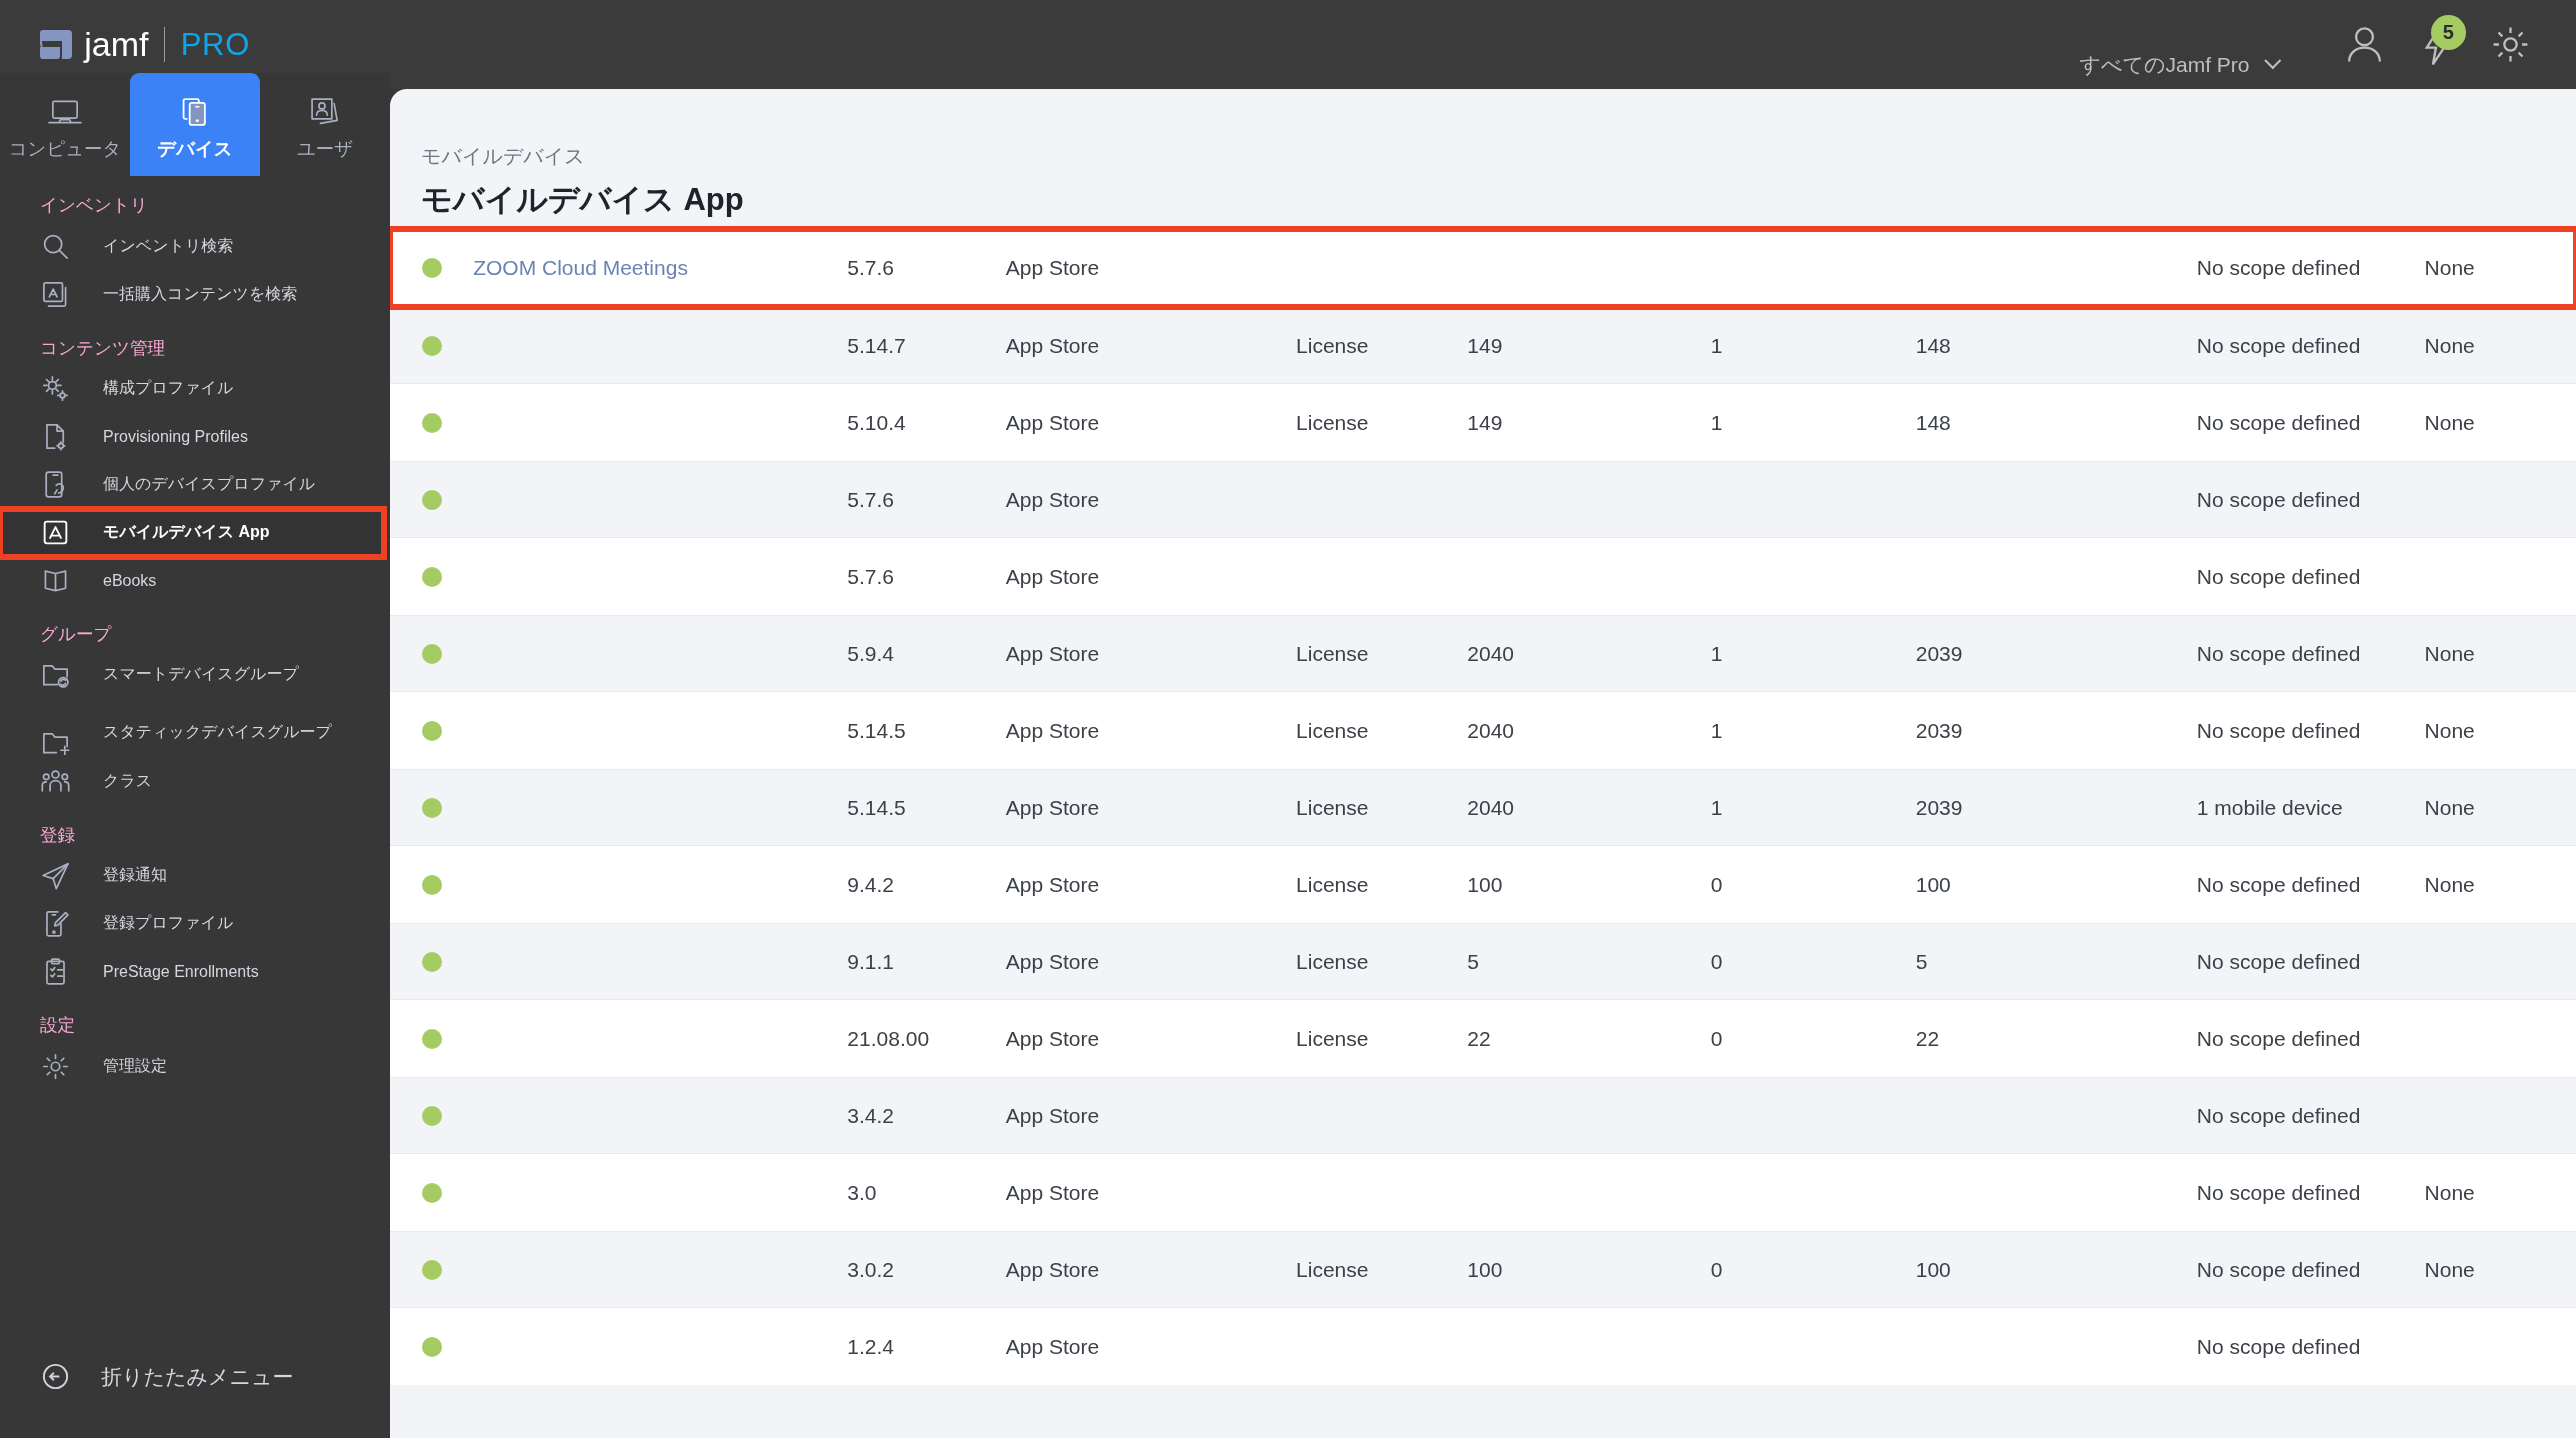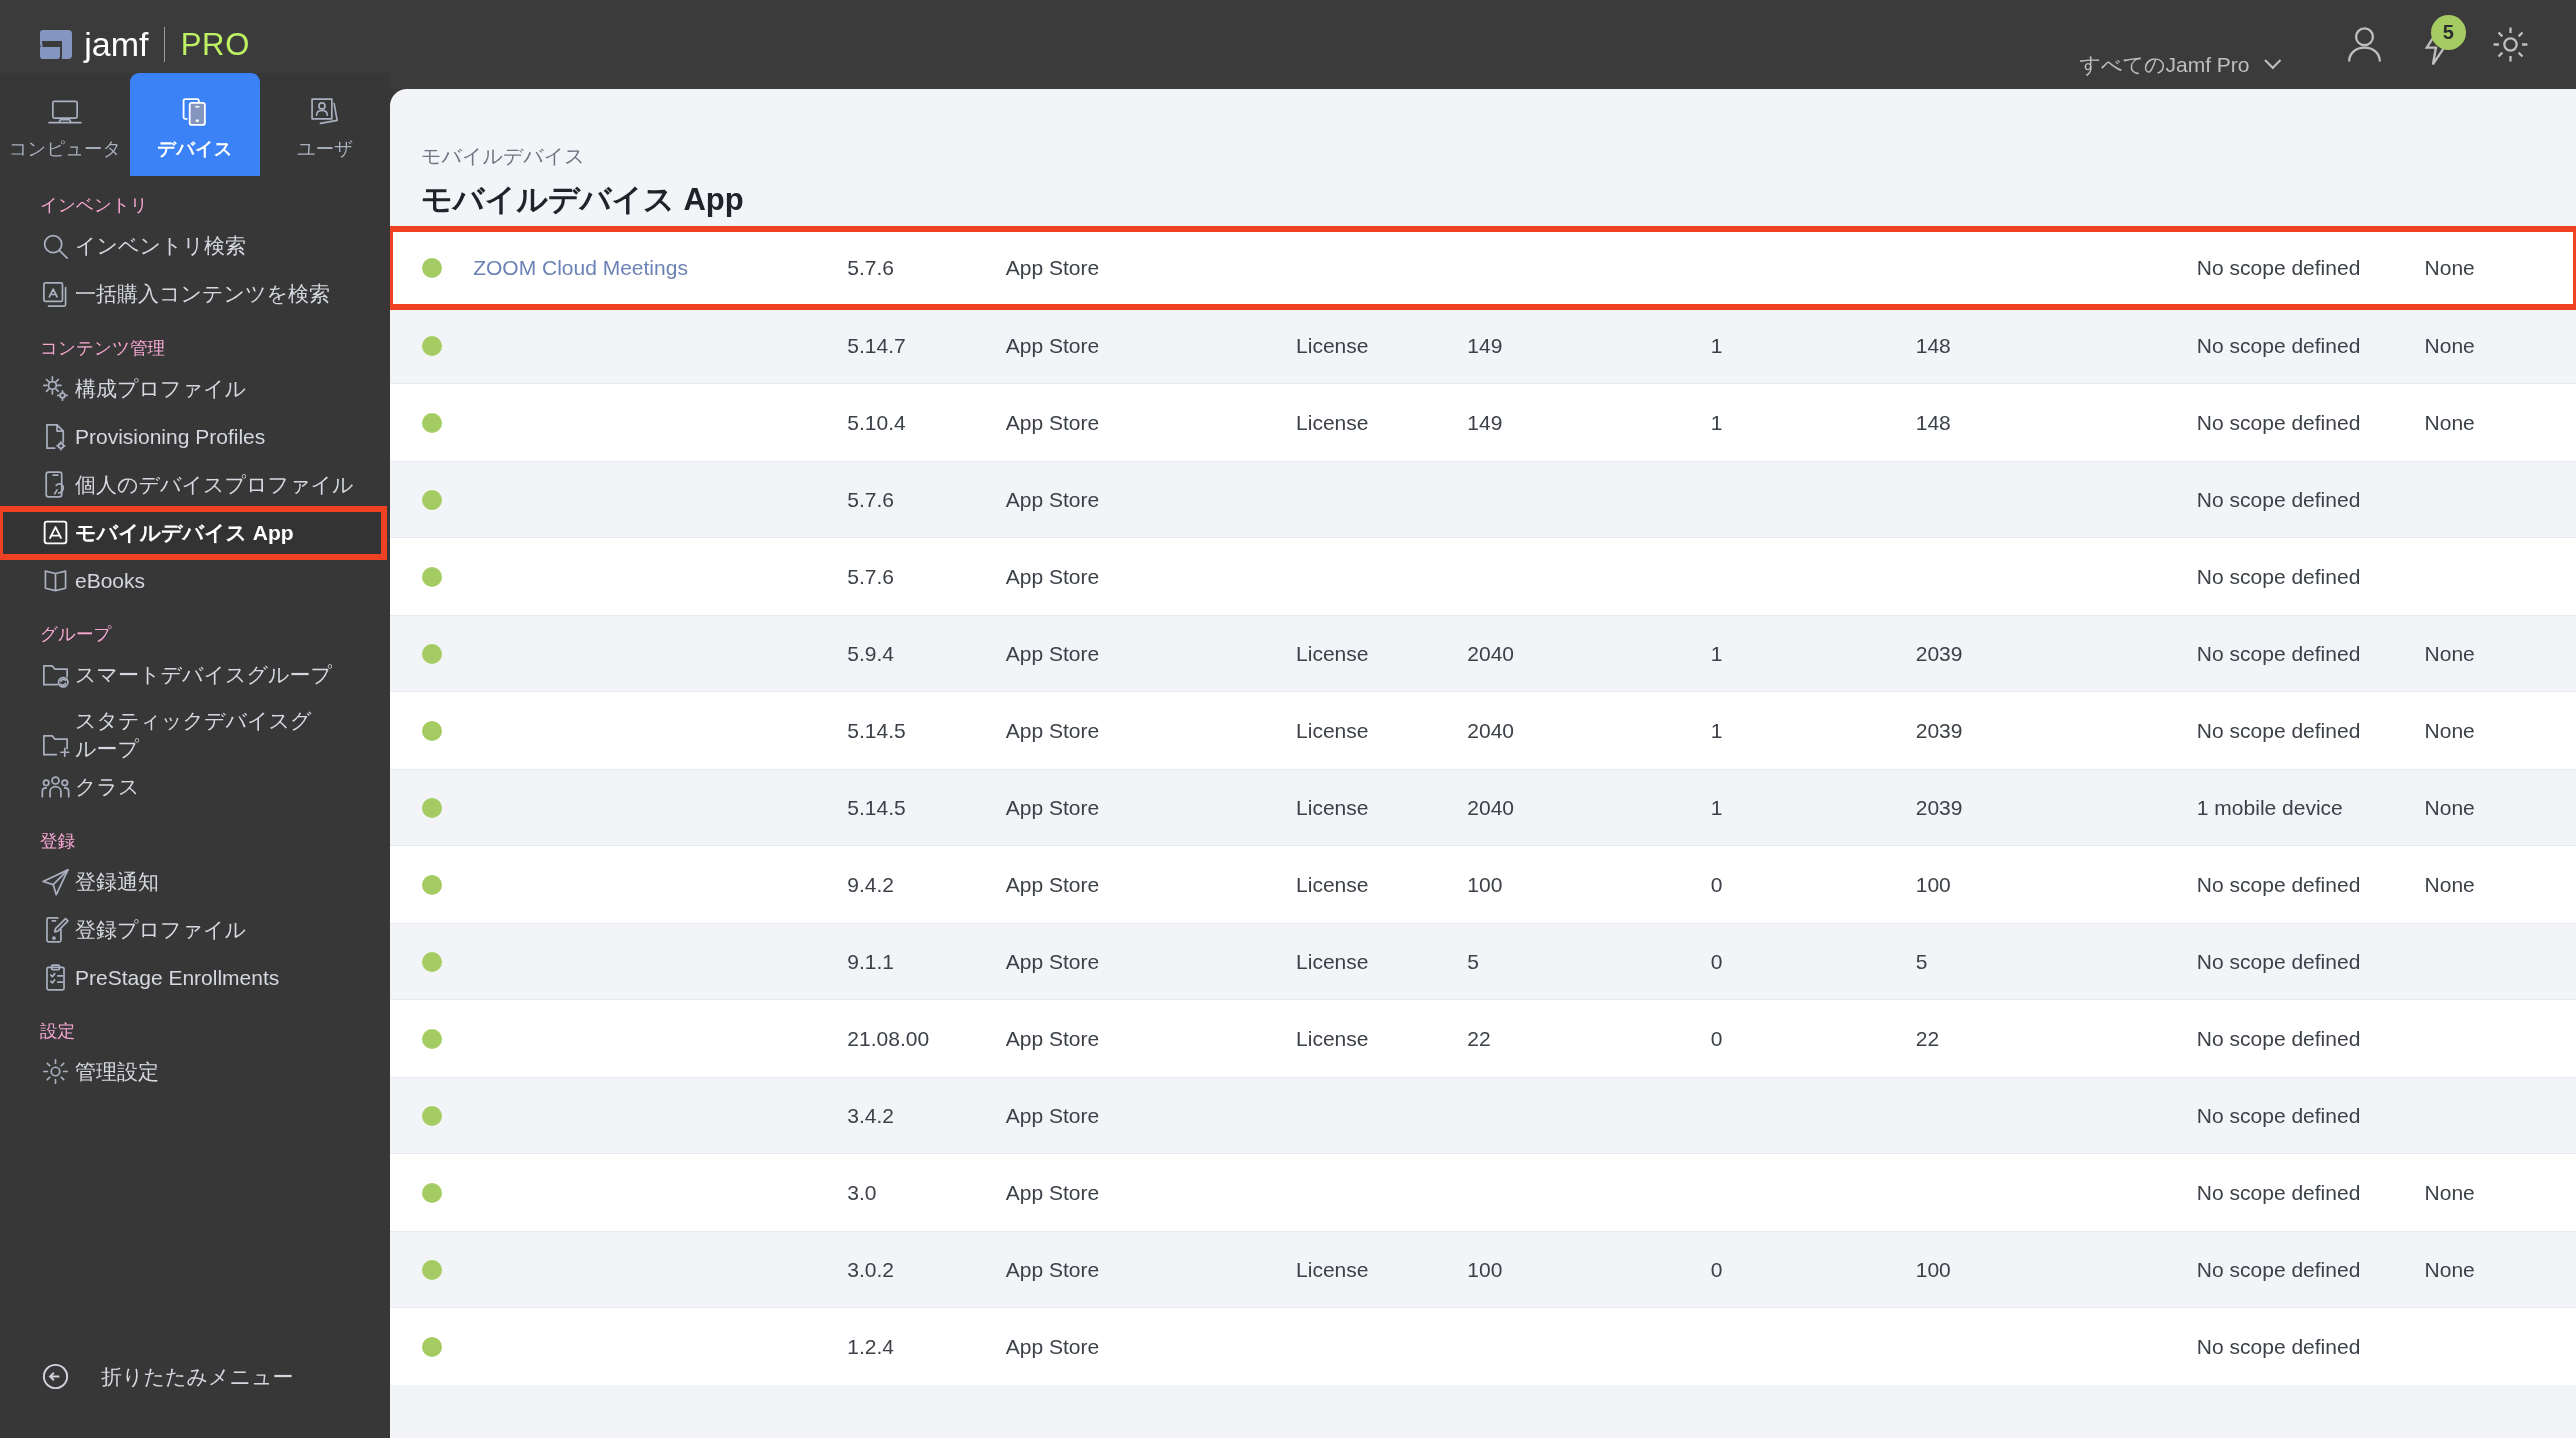"PRO" #logo-pro { color: #bef264 -> #0ea5e9 }
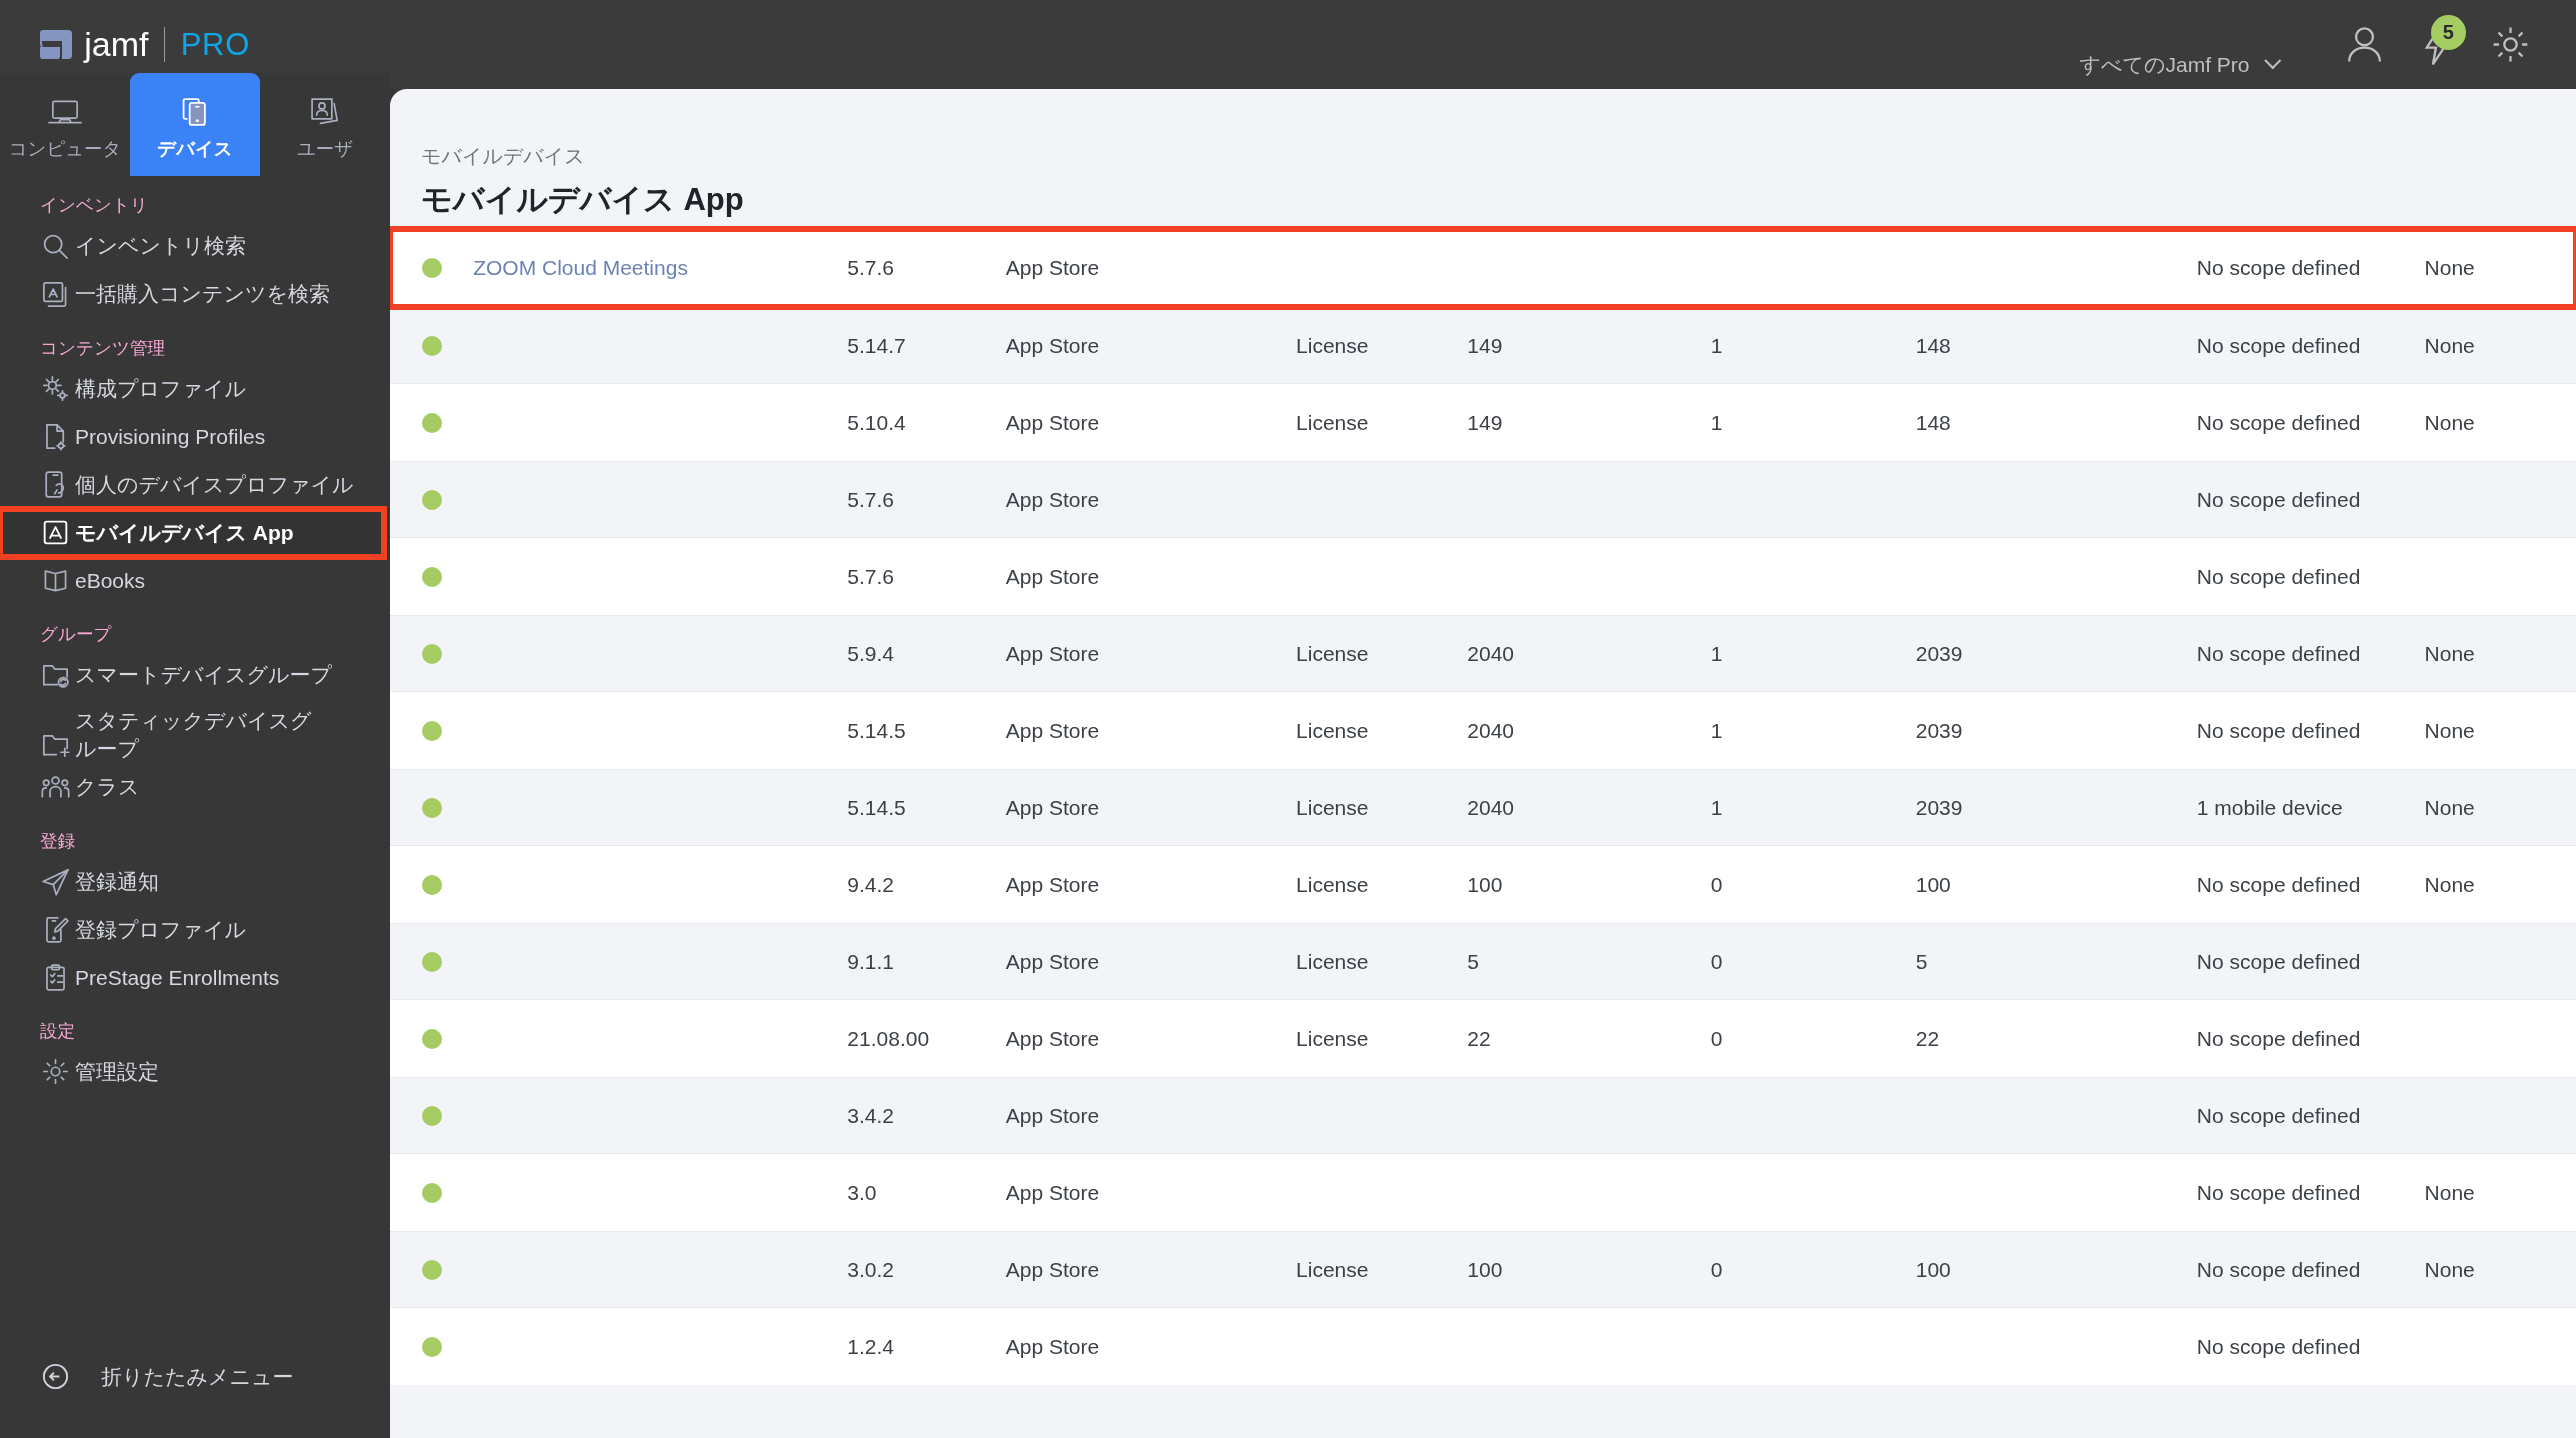"インベントリ検索" .nav-item { font-size: 21px -> 16px; gap: 4px -> 32px }
